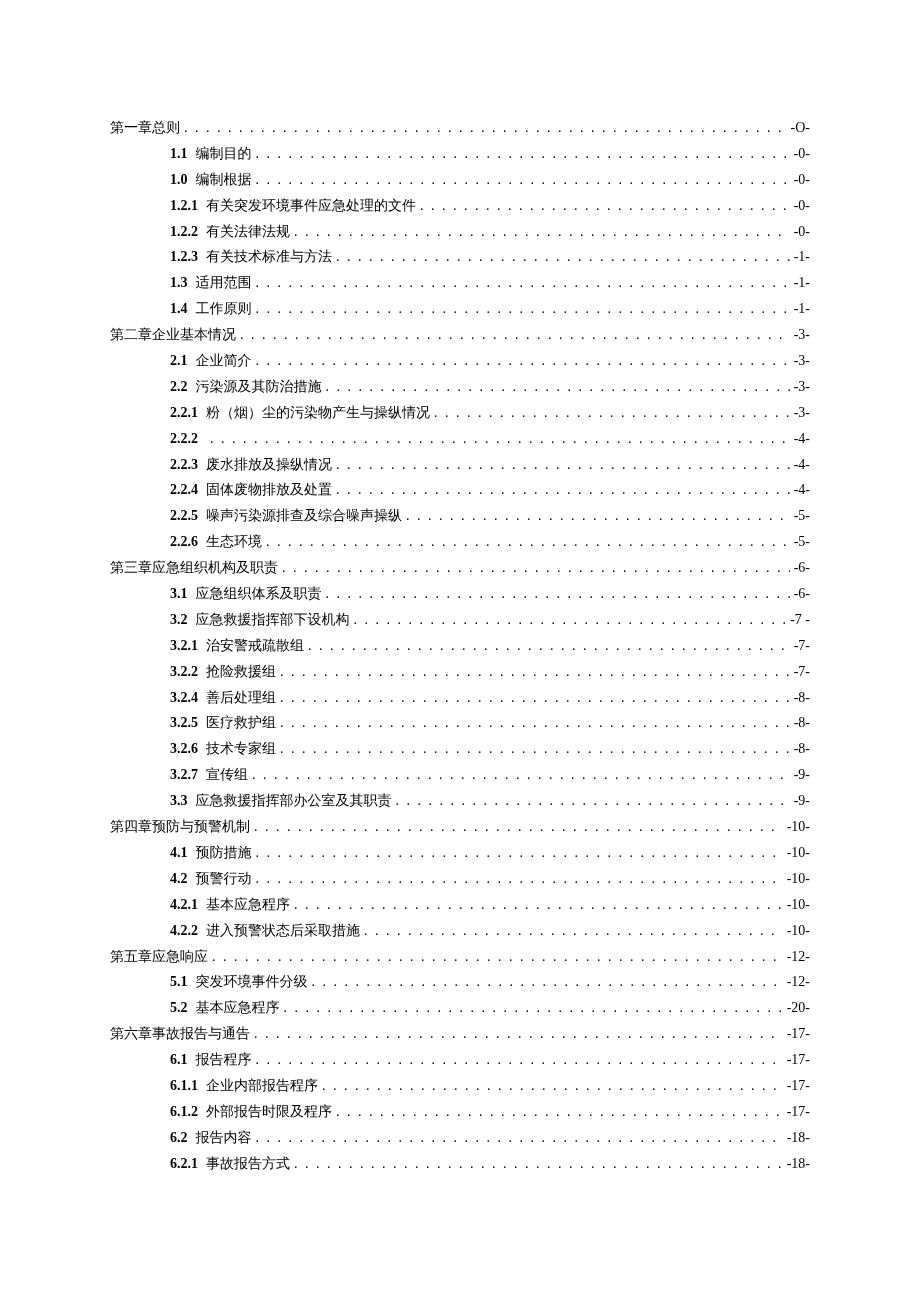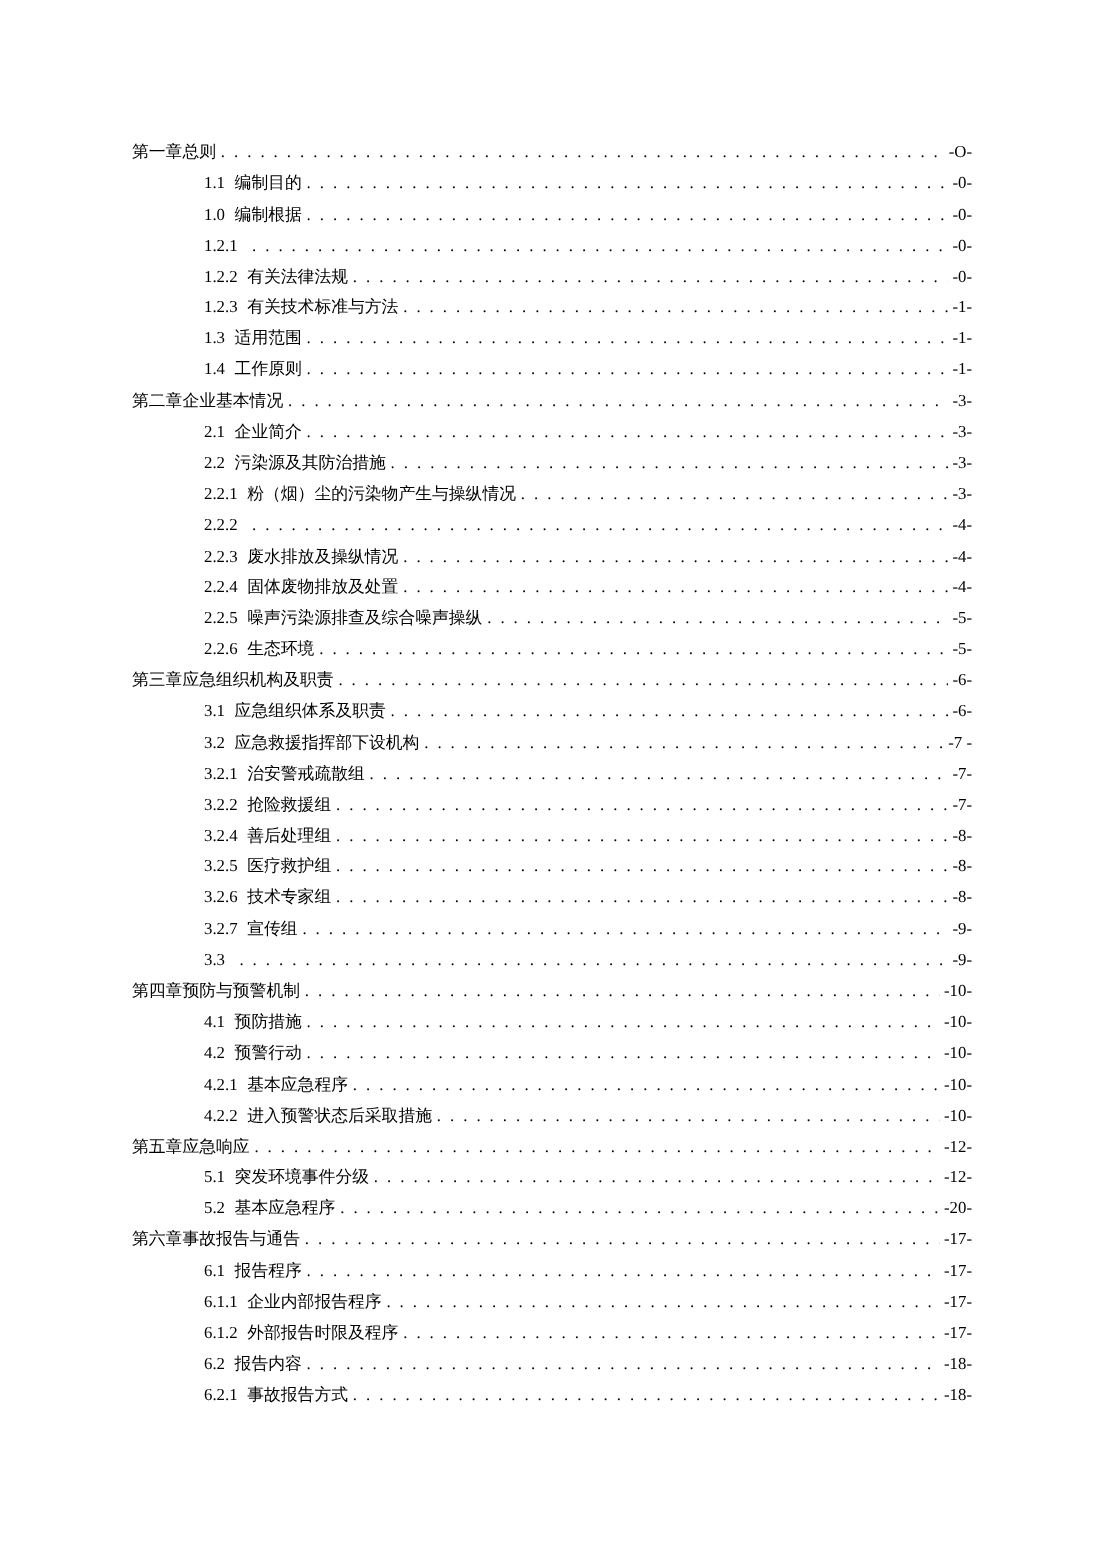"1.1" .toc-num { font-weight: none -> bold }
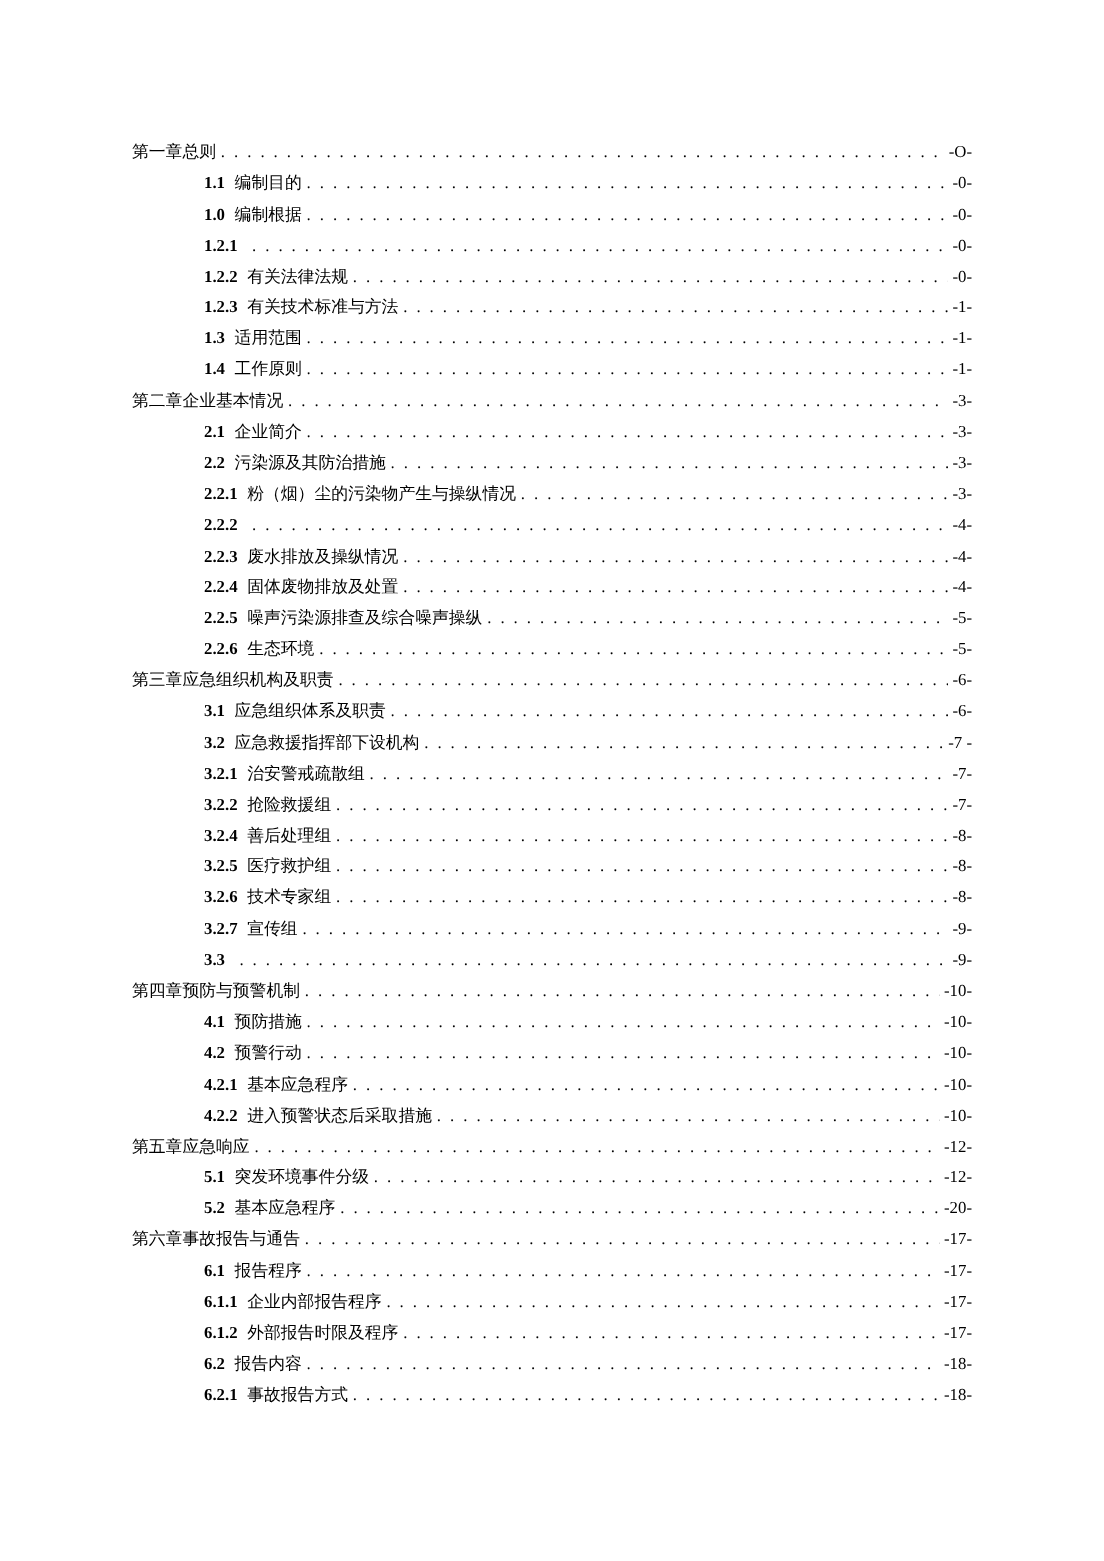"有关突发环境事件应急处理的文件" span.toc-title { html: none -> <span>有关突发环境事件应急处理的文件</span> }
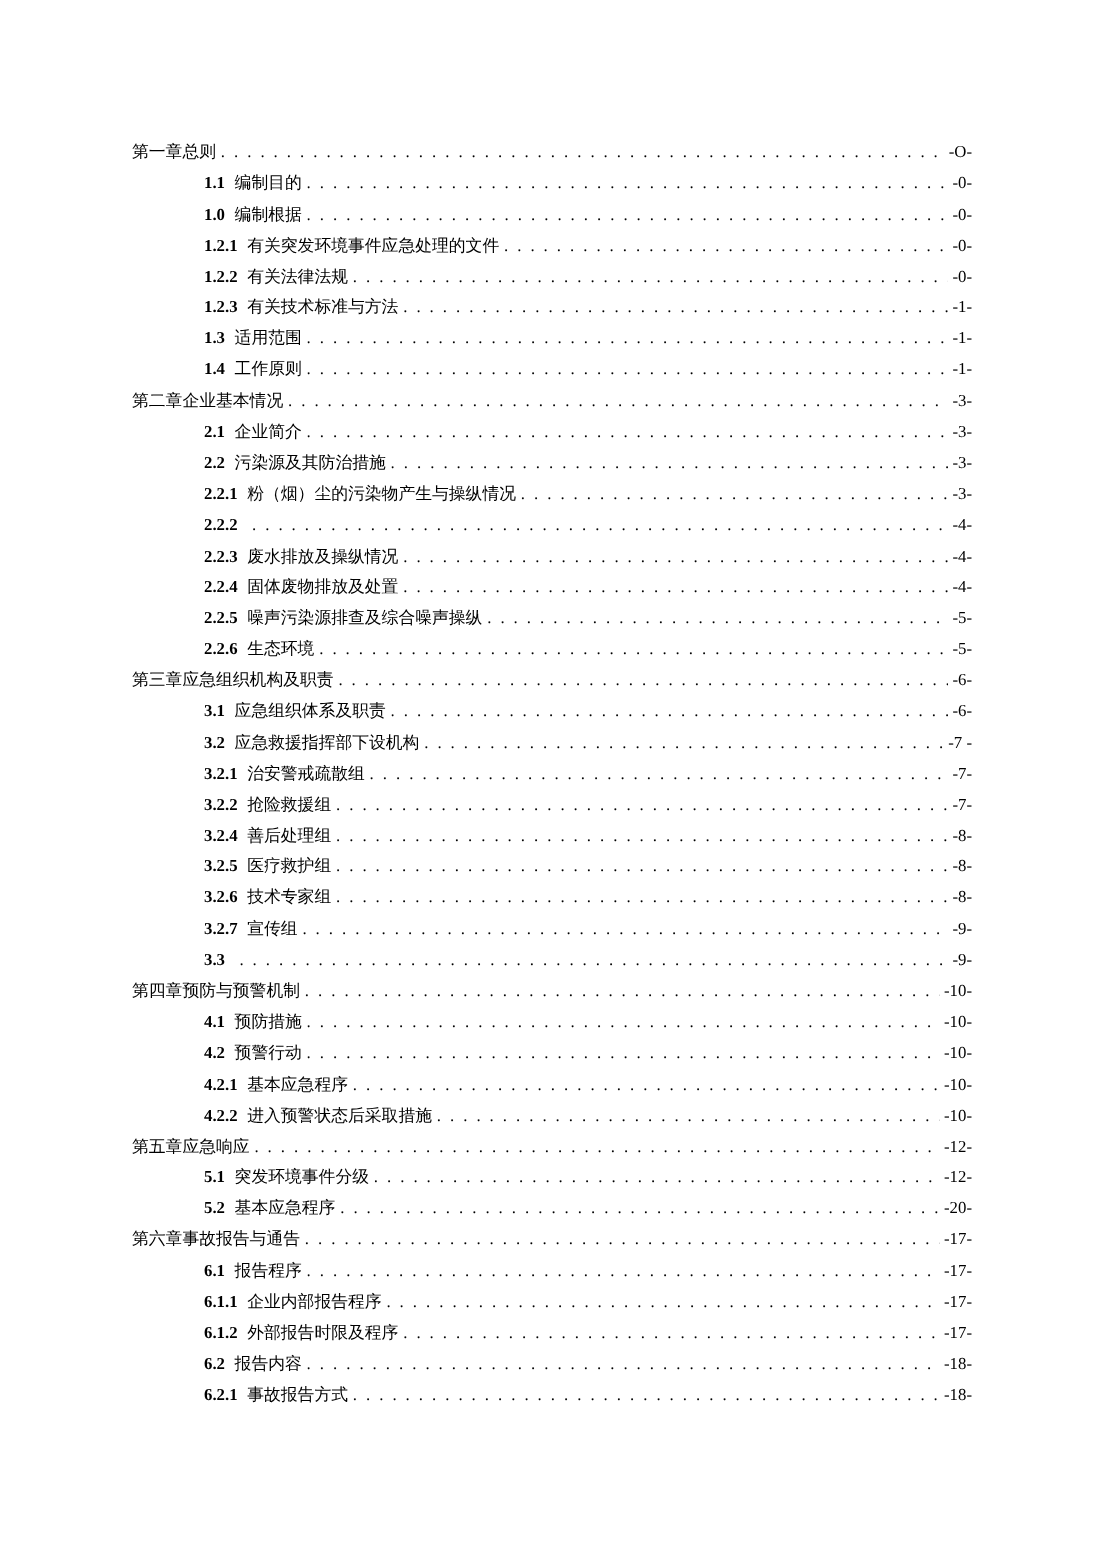"应急救援指挥部办公室及其职责" span.toc-title { html: none -> <span>应急救援指挥部办公室及其职责</span> }
